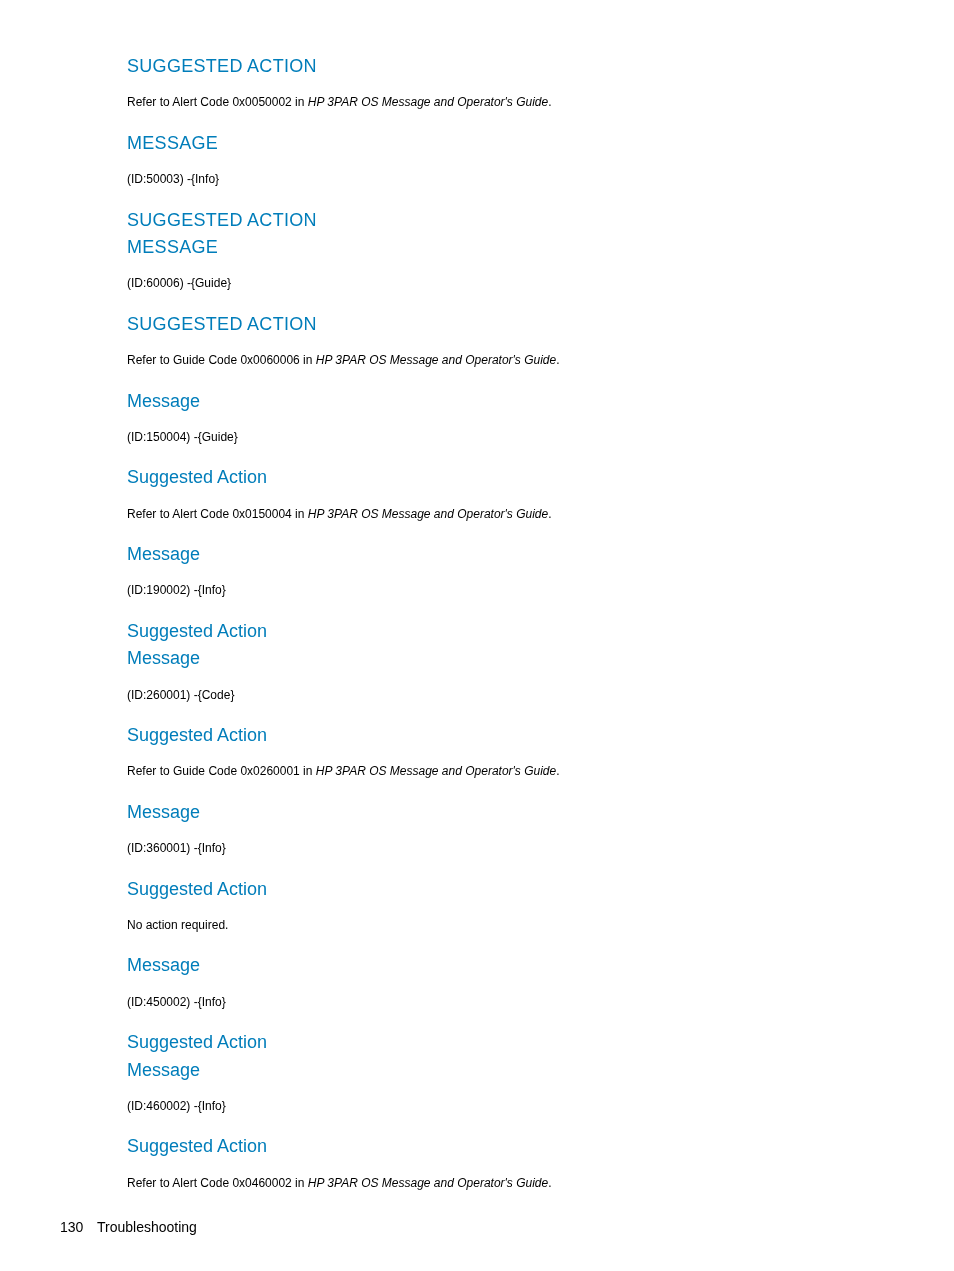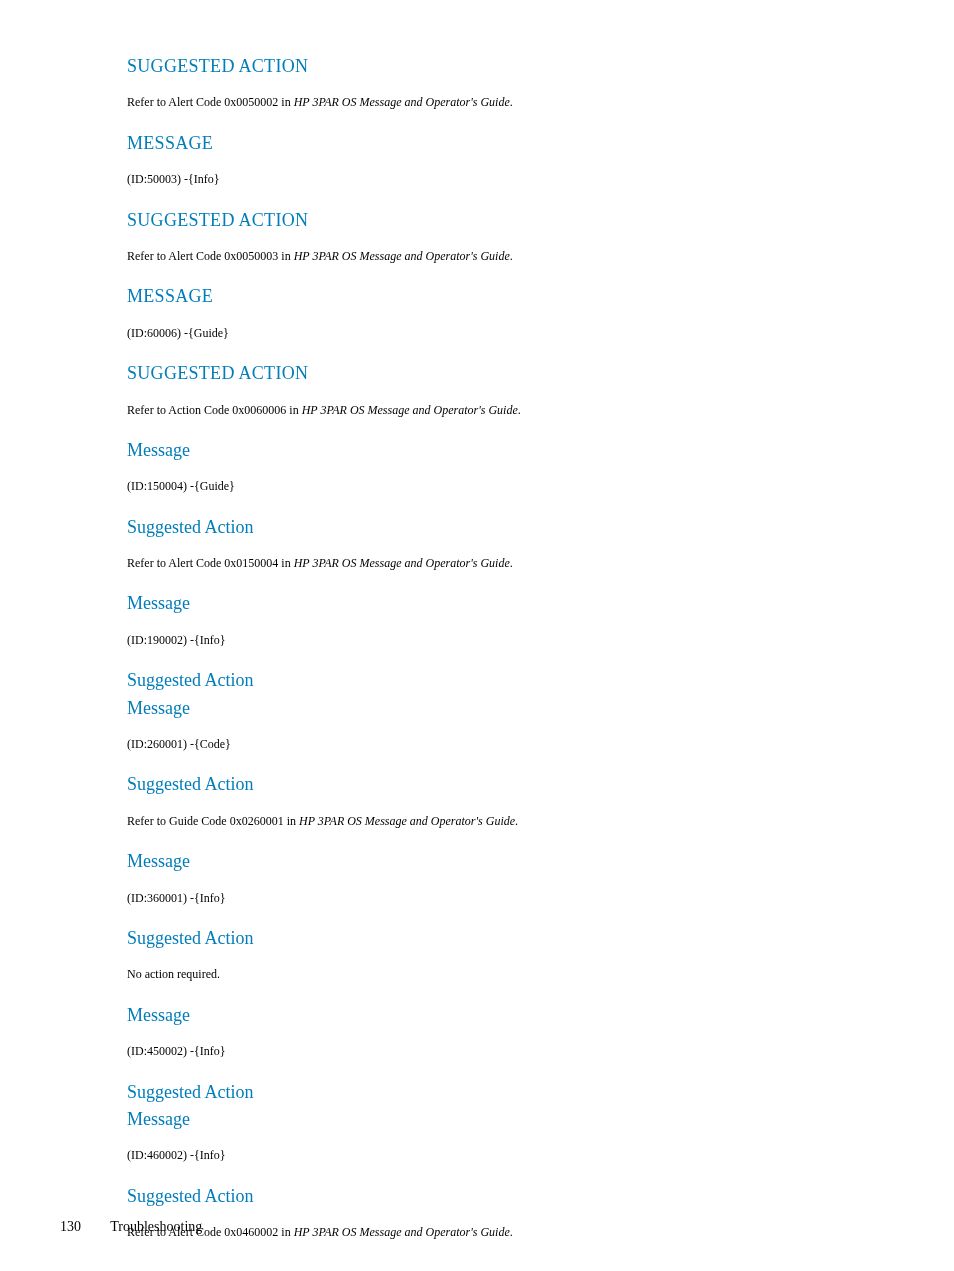"SUGGESTED ACTION" .page { font-family: Liberation Serif, serif -> none }
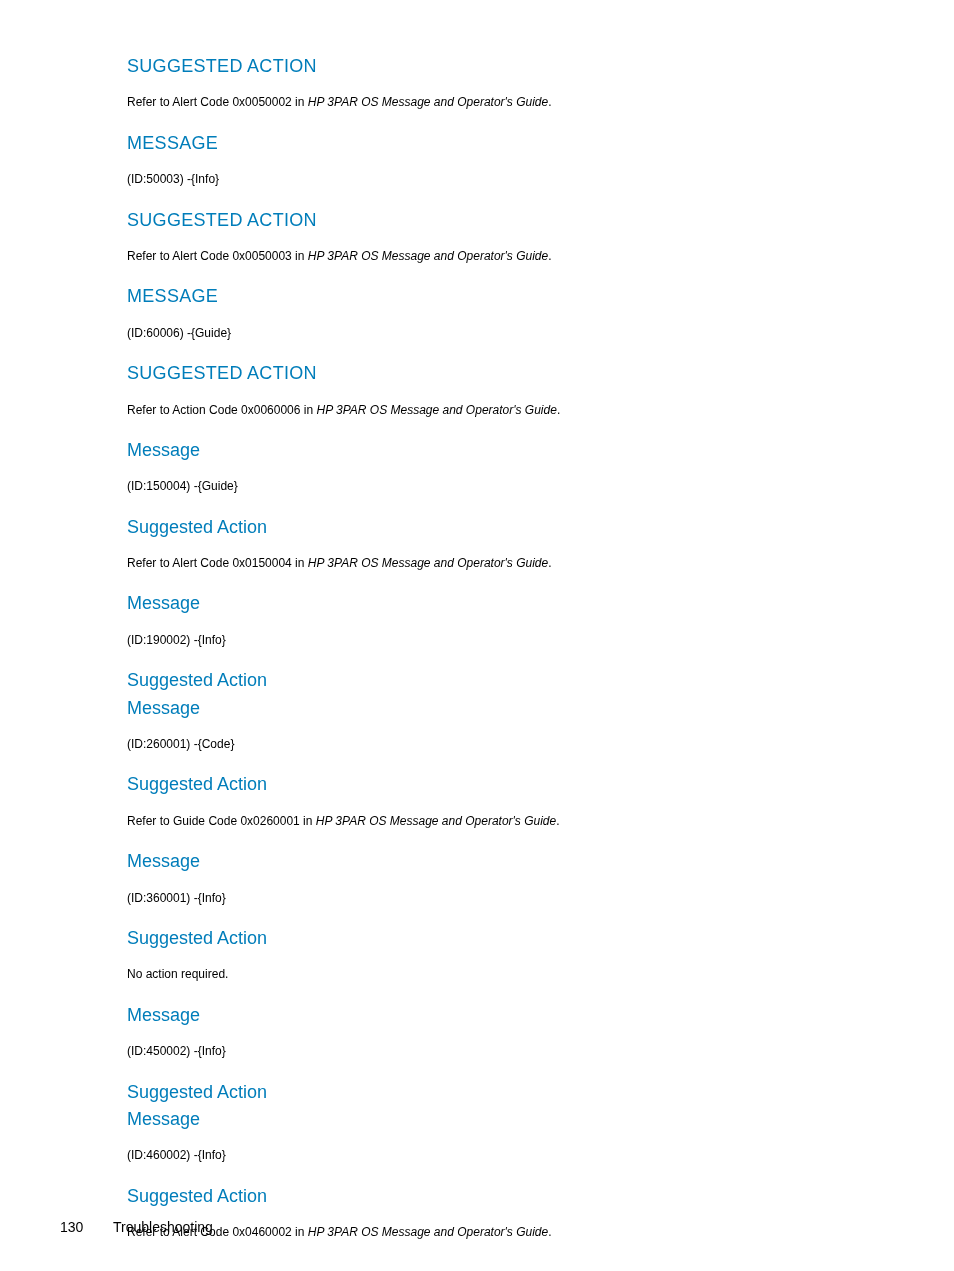"Refer to Alert Code 0x0050003" div.body-text { html: <div><span>Refer to Alert Code 0x0050003 in </span><em>HP 3PAR OS Message and Operator's Guide</em><span>.</span></div> -> none }
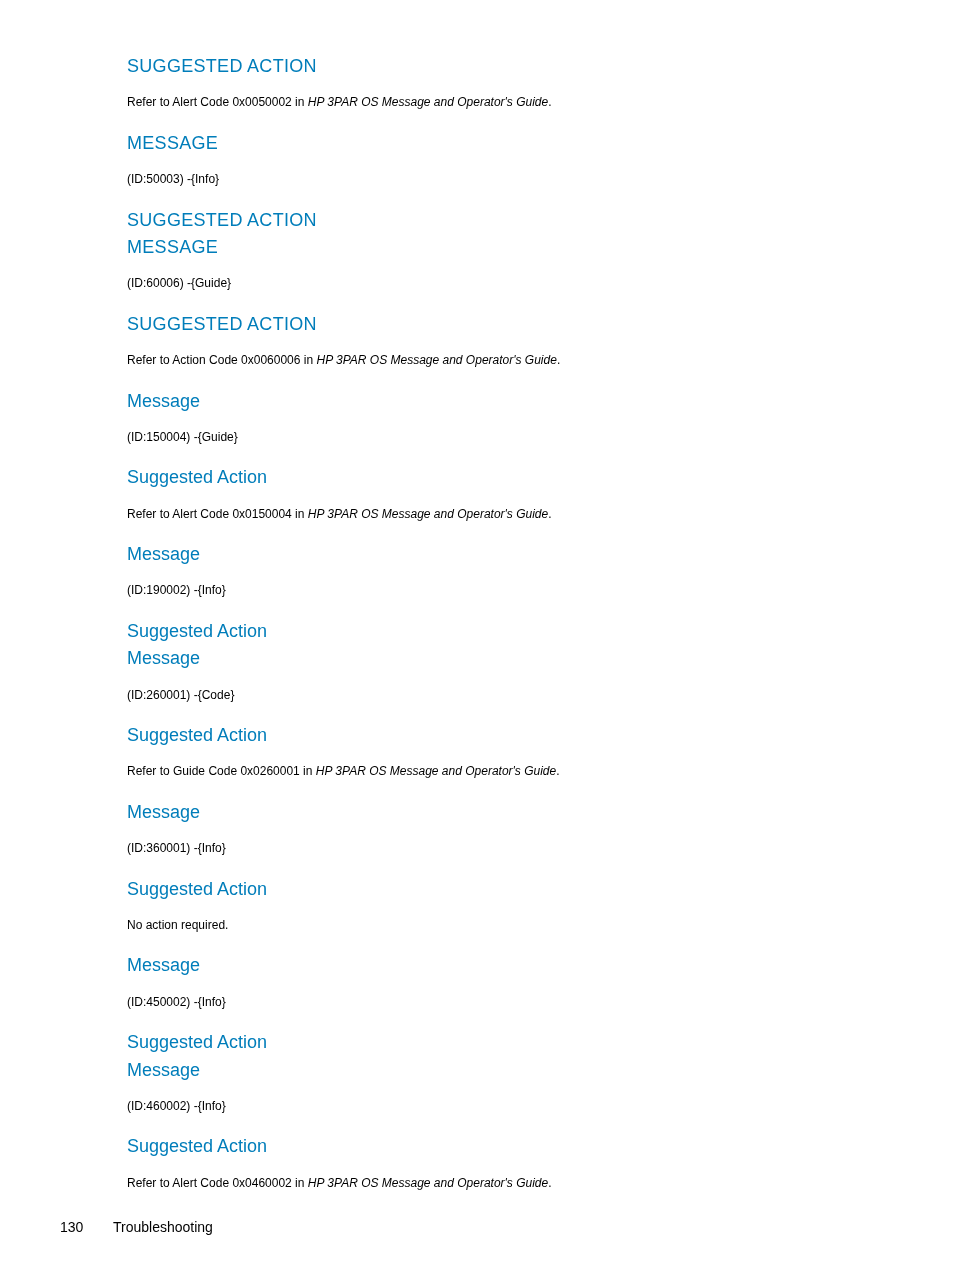"Refer to Action Code 0x0060006" span { text: Action -> Guide }
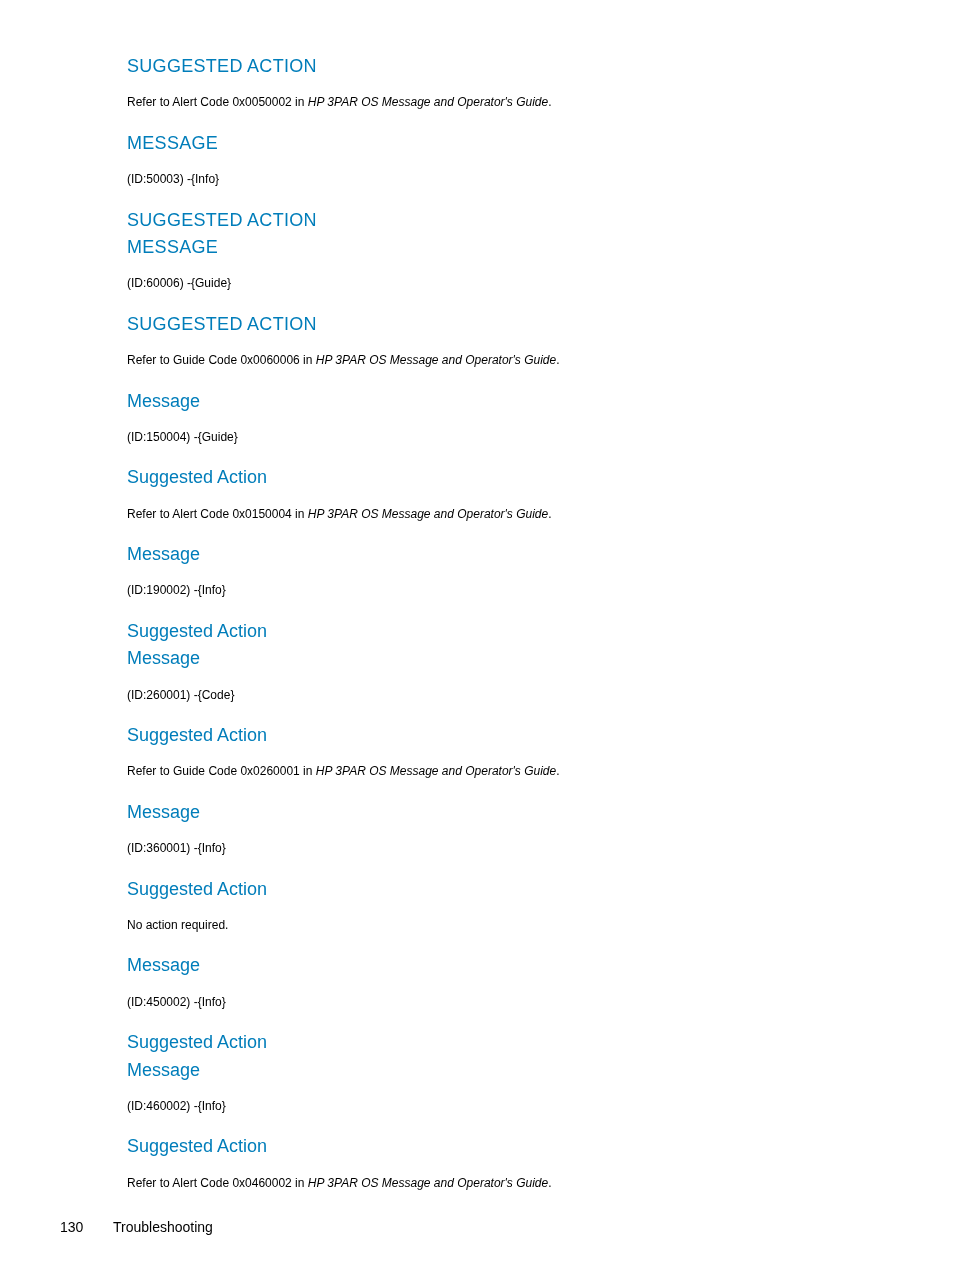"130" .footer .pn { margin-right: 26px -> 10px }
